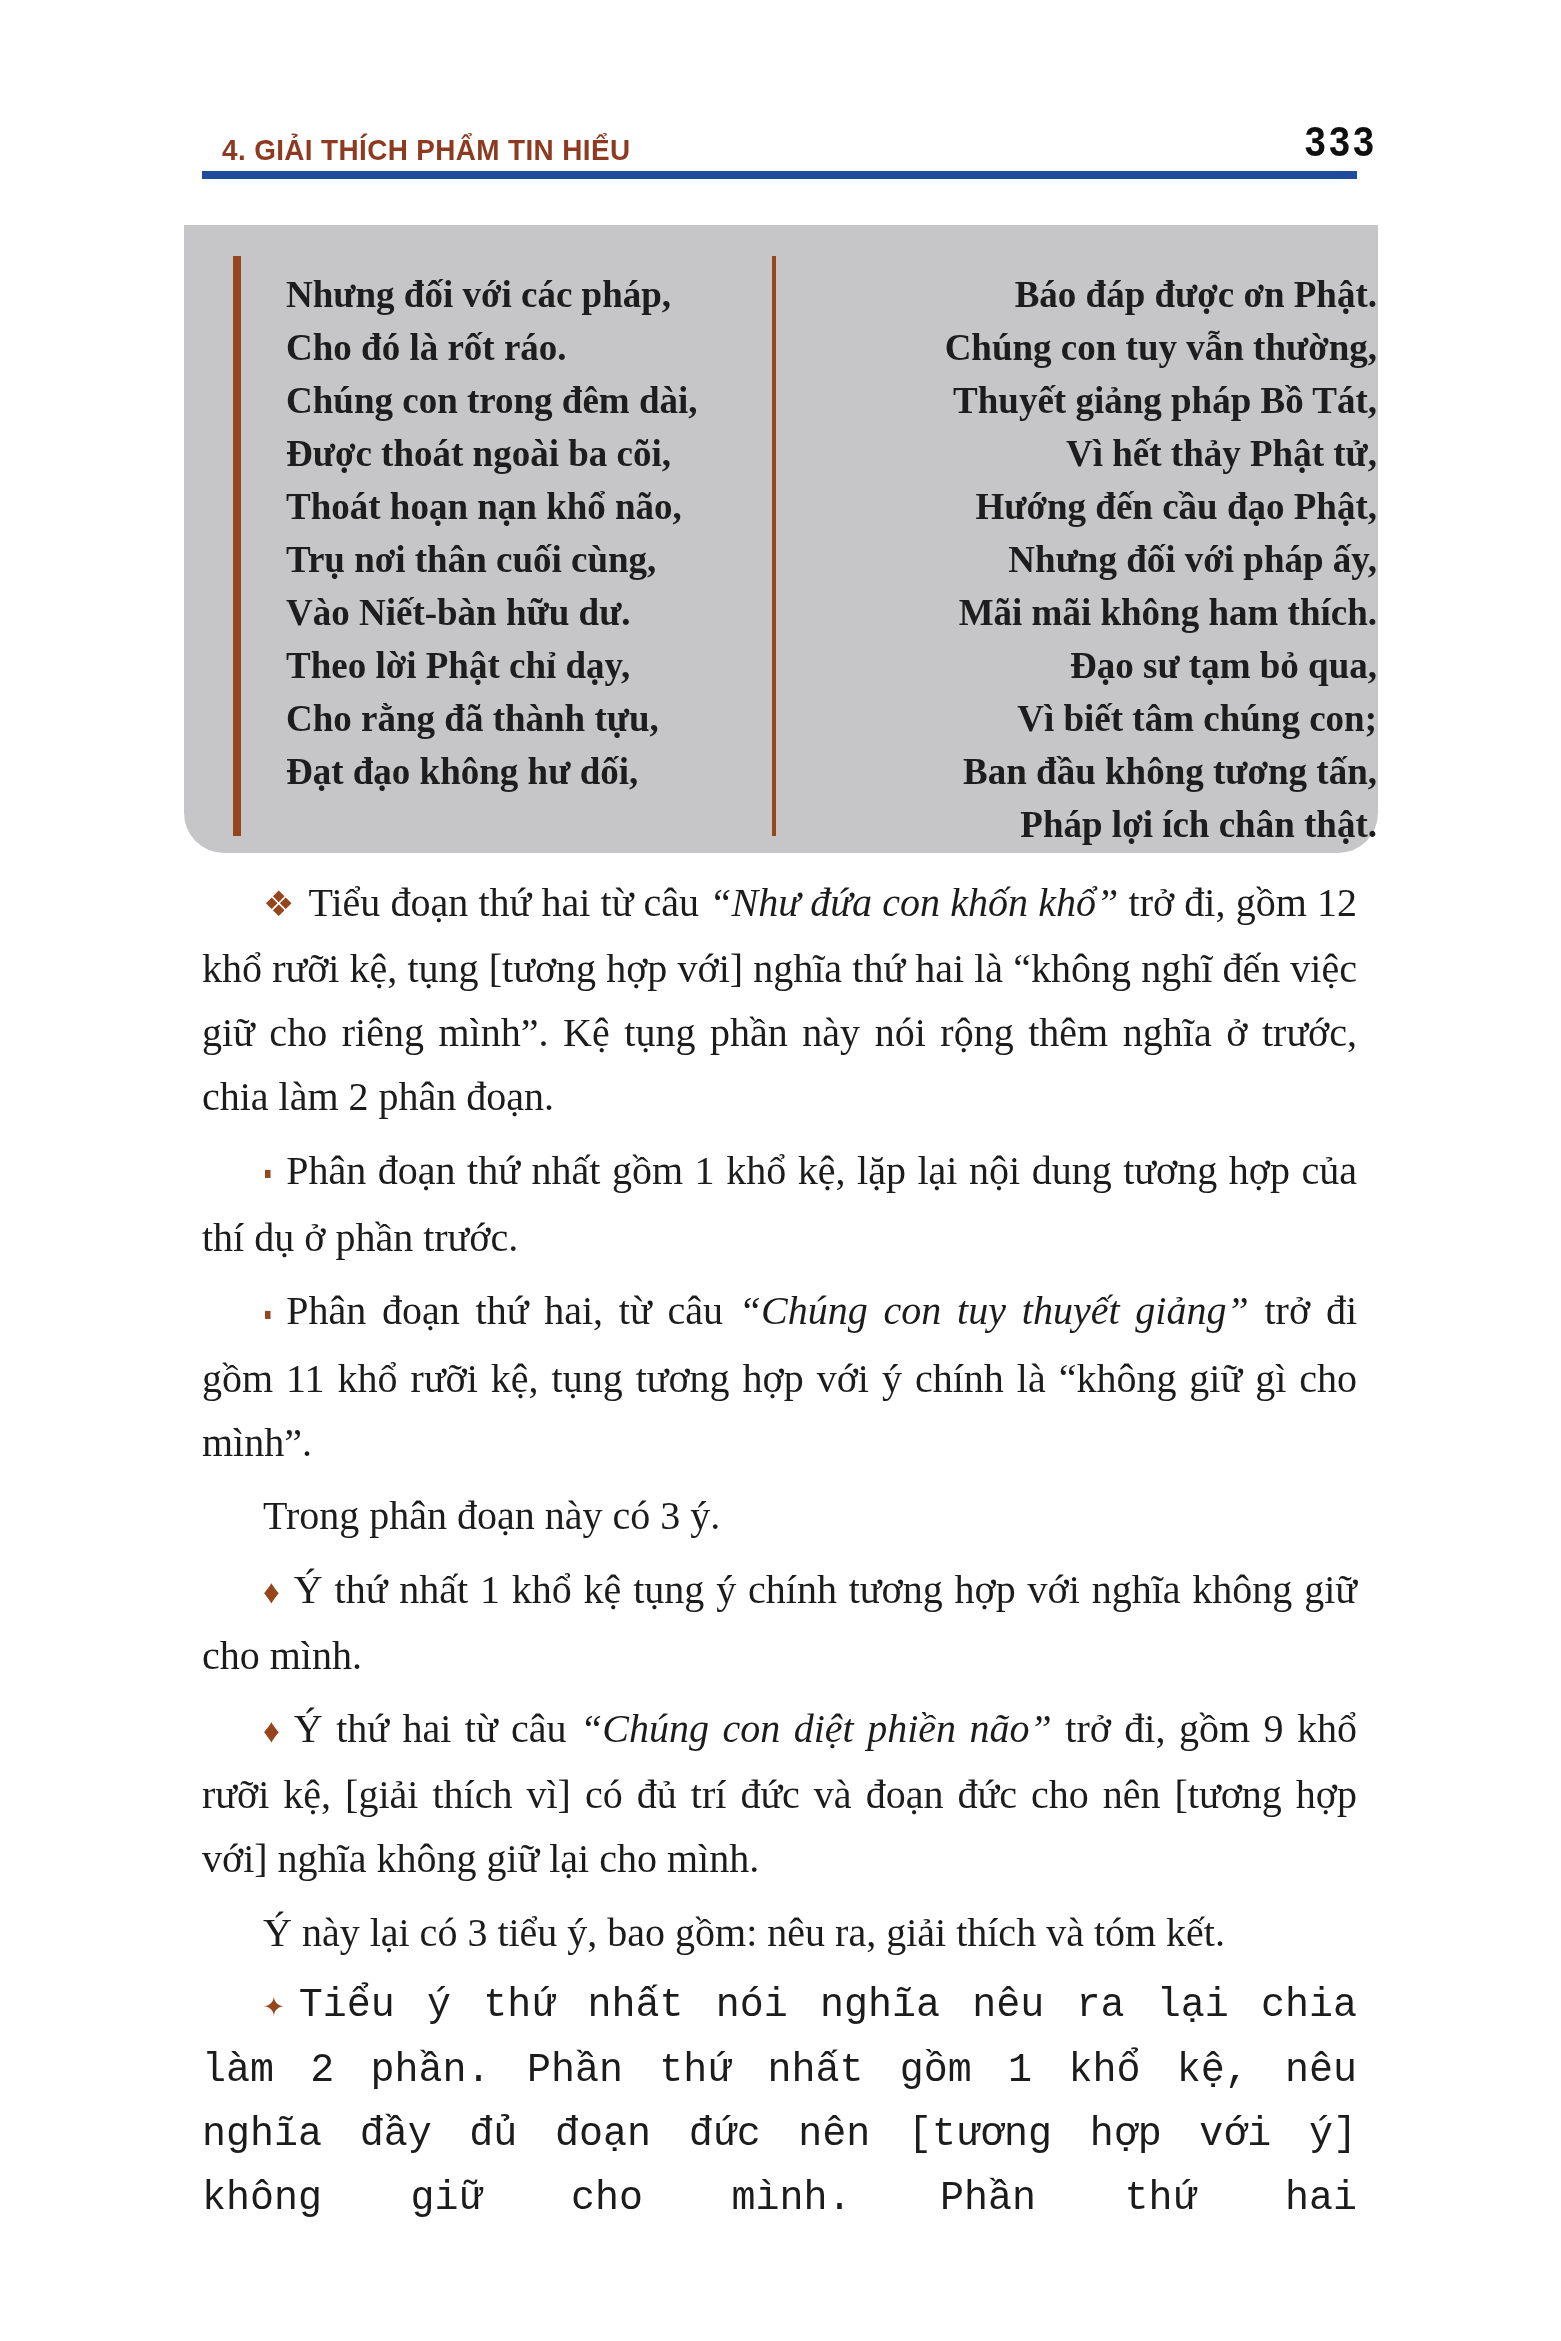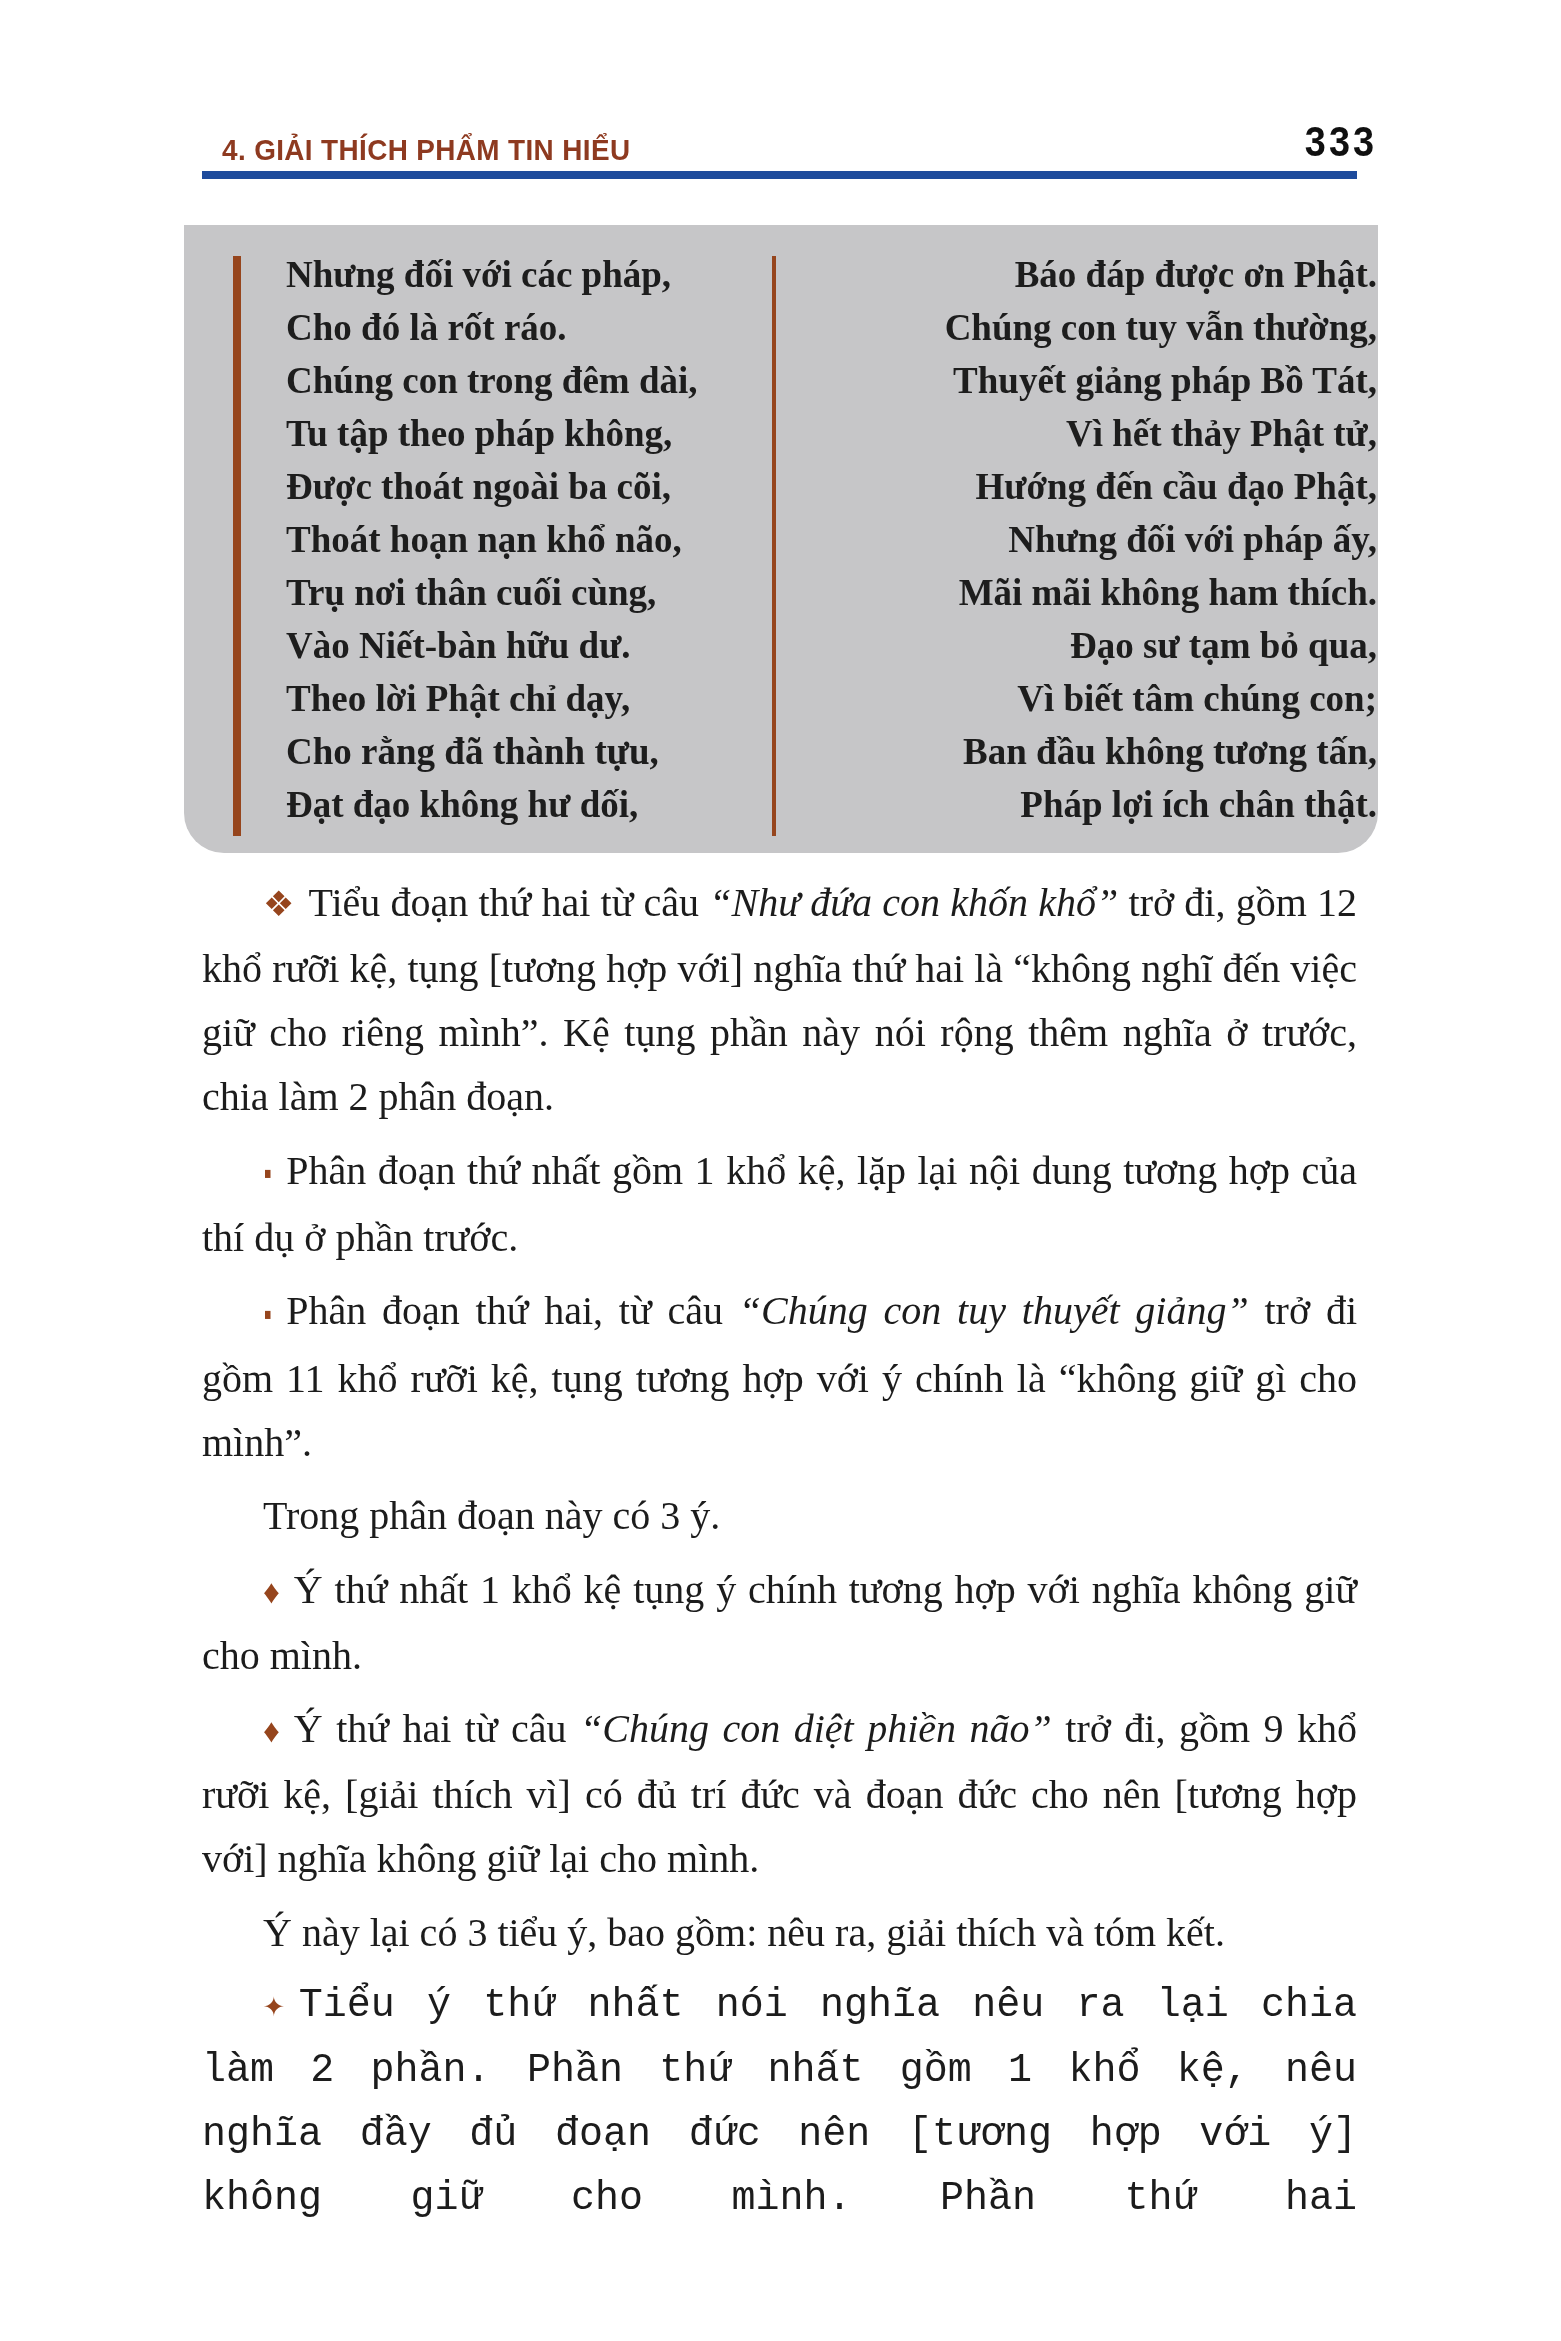"Nhưng đối với các pháp," .verse-col { padding-top: 23px -> 43px }
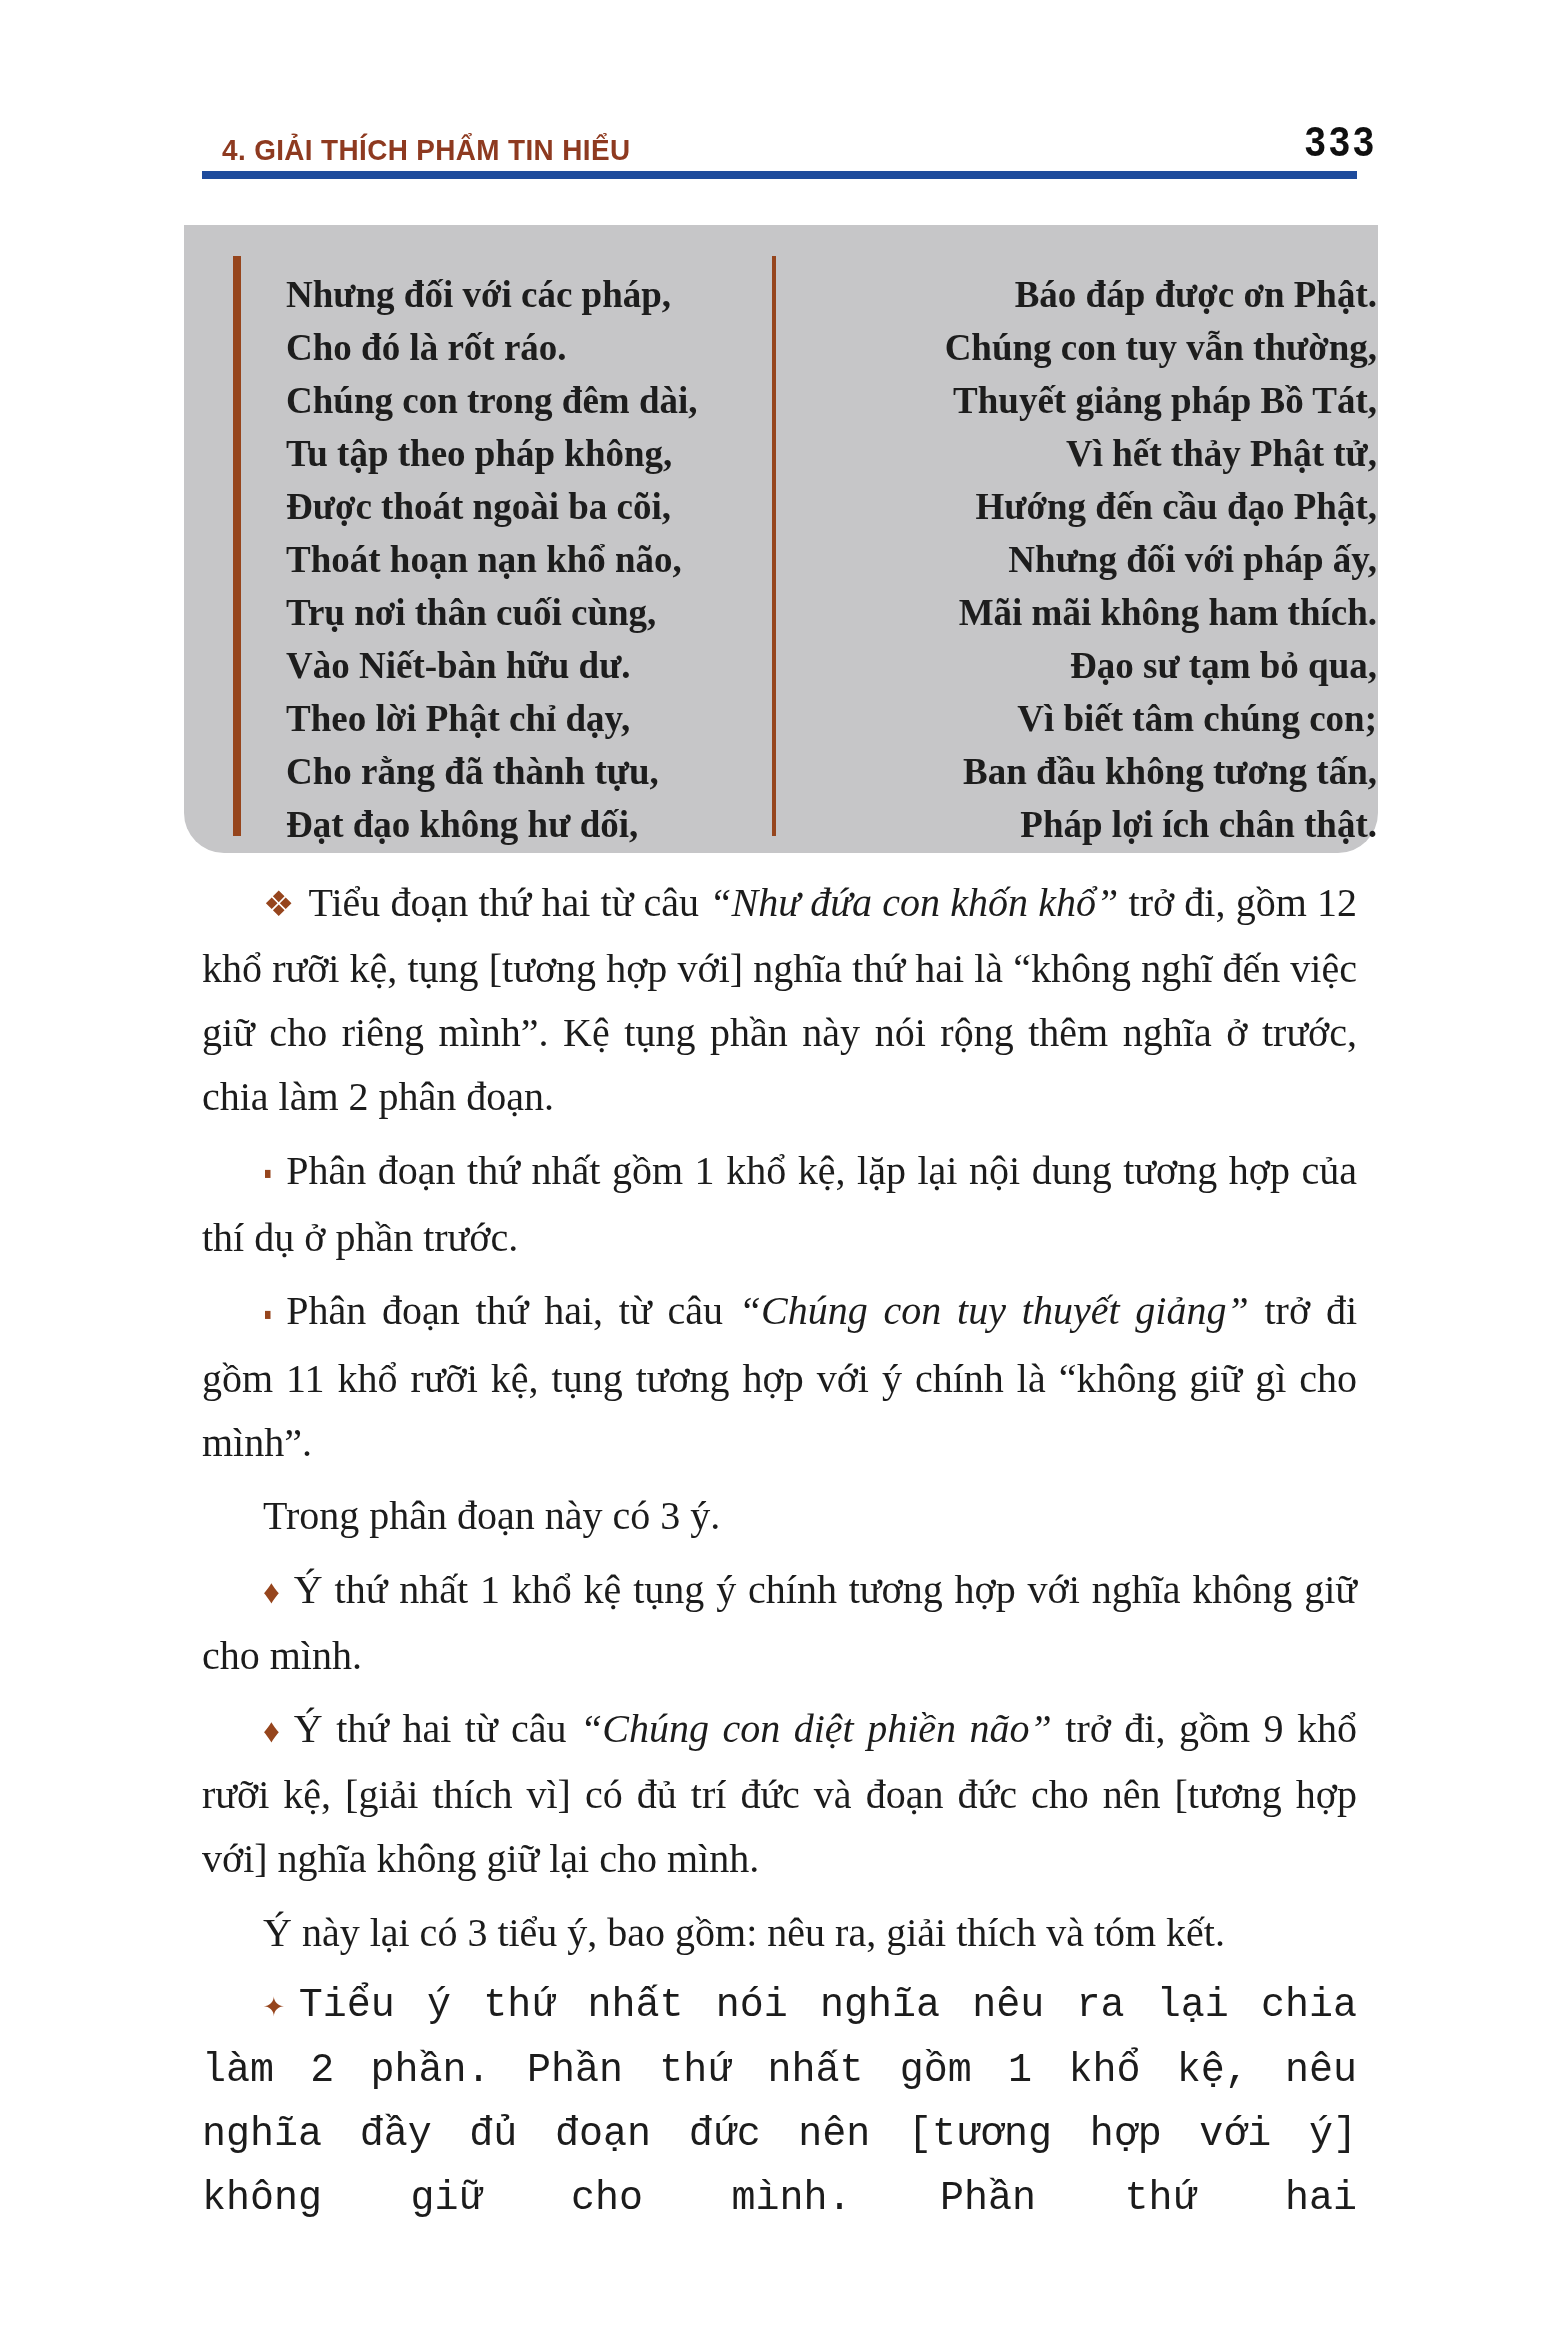"Tu tập theo pháp không," div.verse-line { html: <div>Tu tập theo pháp không,</div> -> none }
